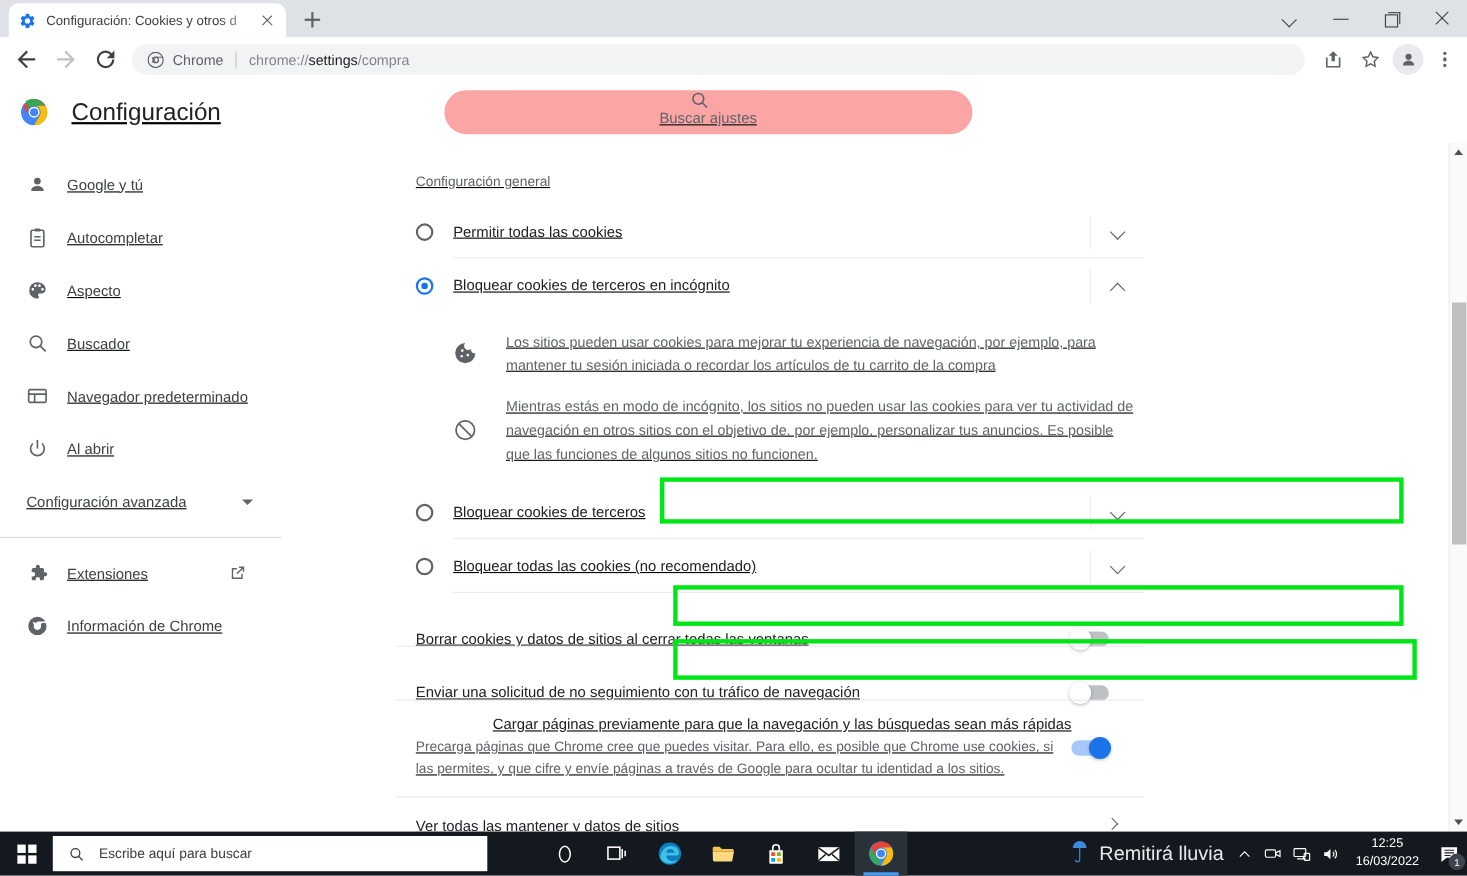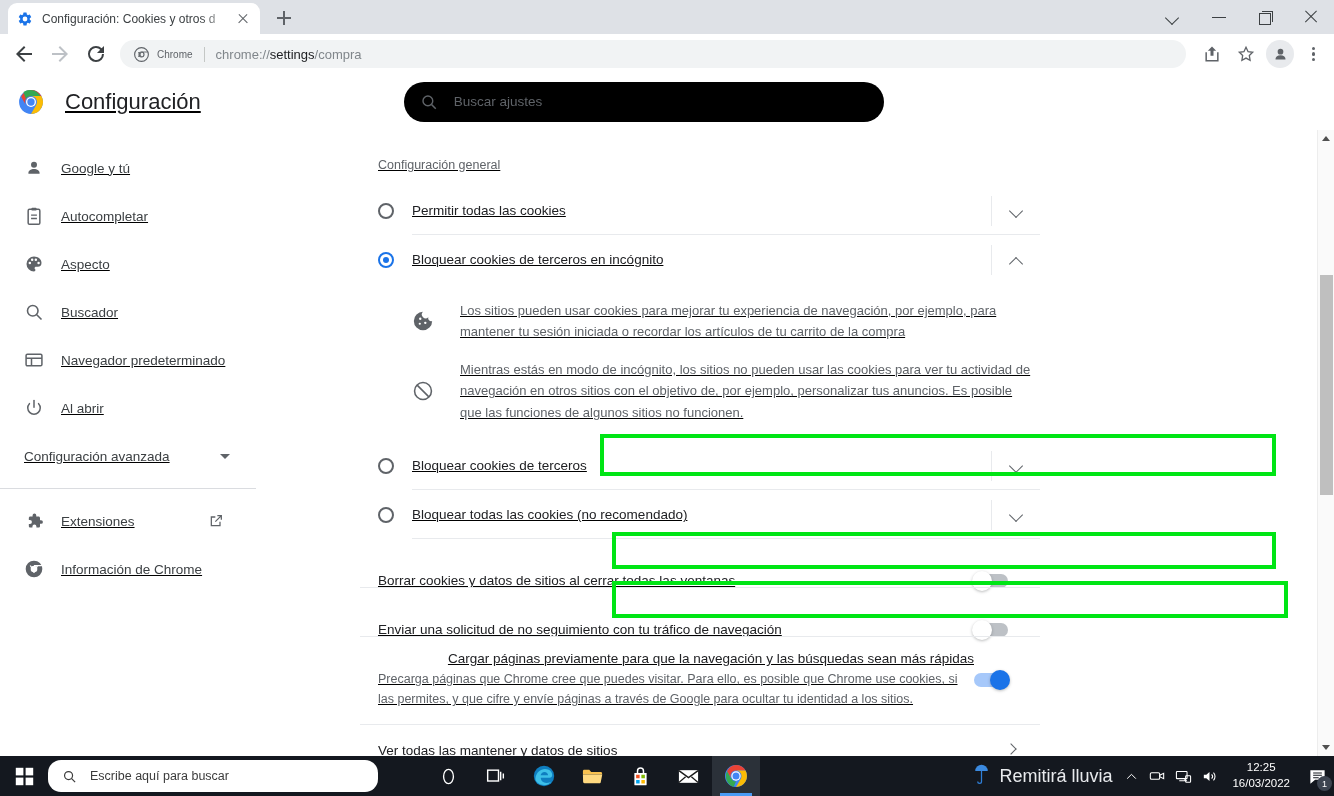"Chrome" .omni-chrome-label { font-size: 10px -> 13px }
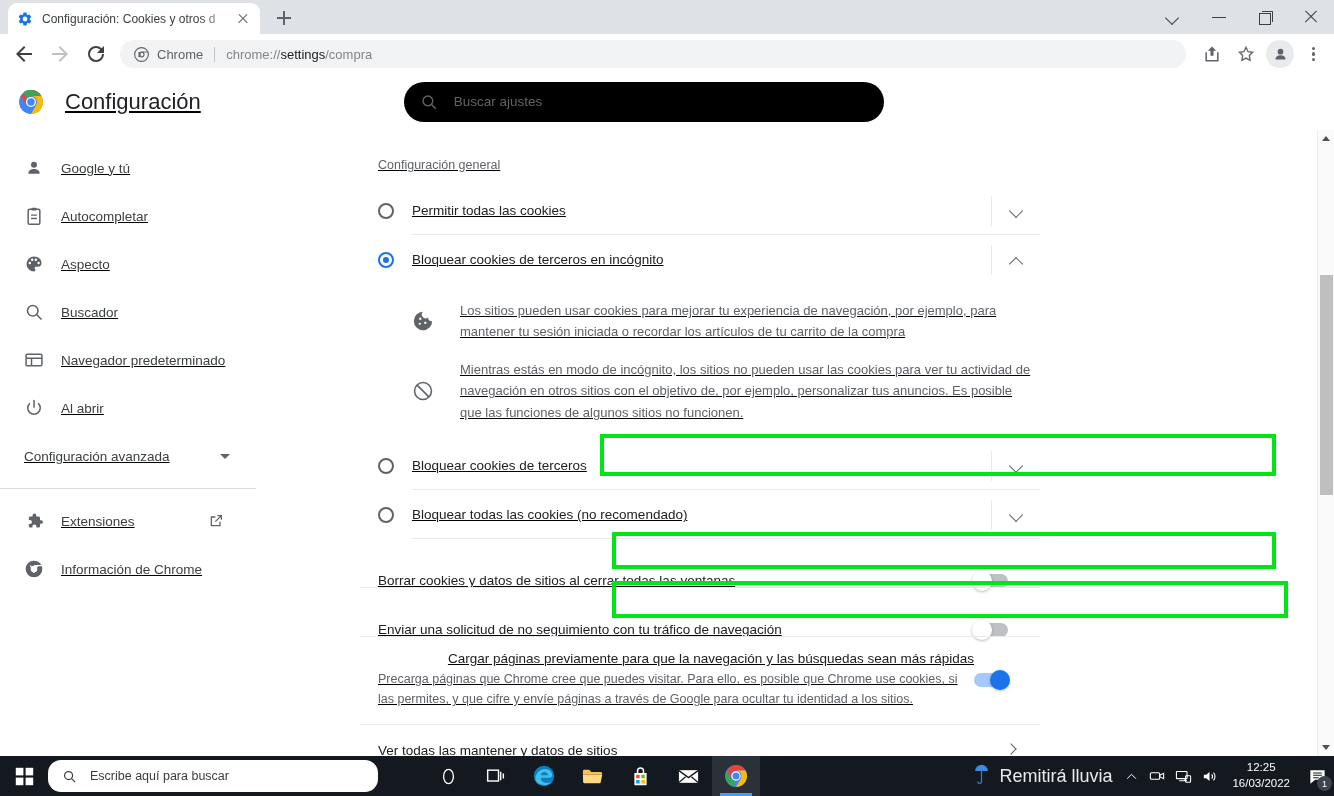"Buscar ajustes" #settings-search { background: #000000 -> #fca5a5; flex-direction: none -> column }
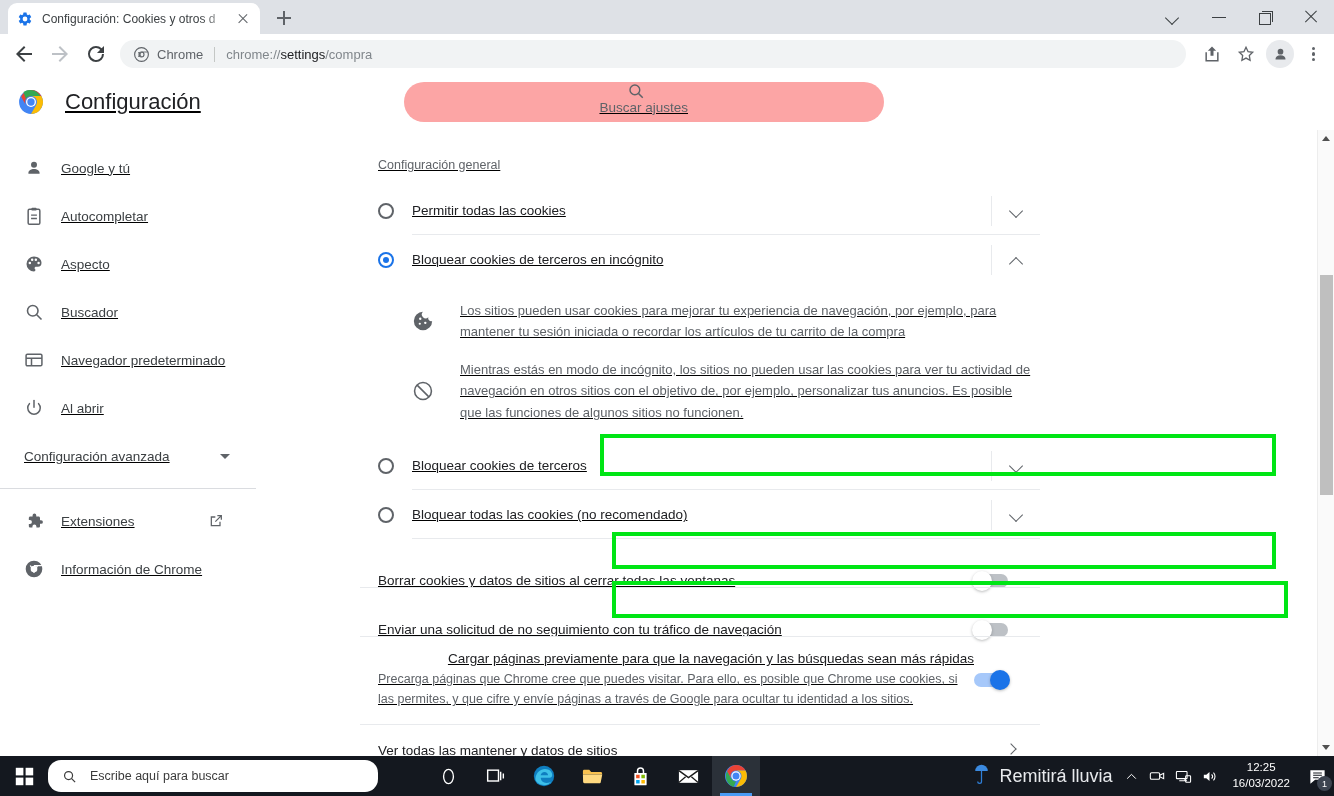"Escribe aquí para buscar" #tb-search { border-radius: 13px -> none; width: 330px -> 395px }
